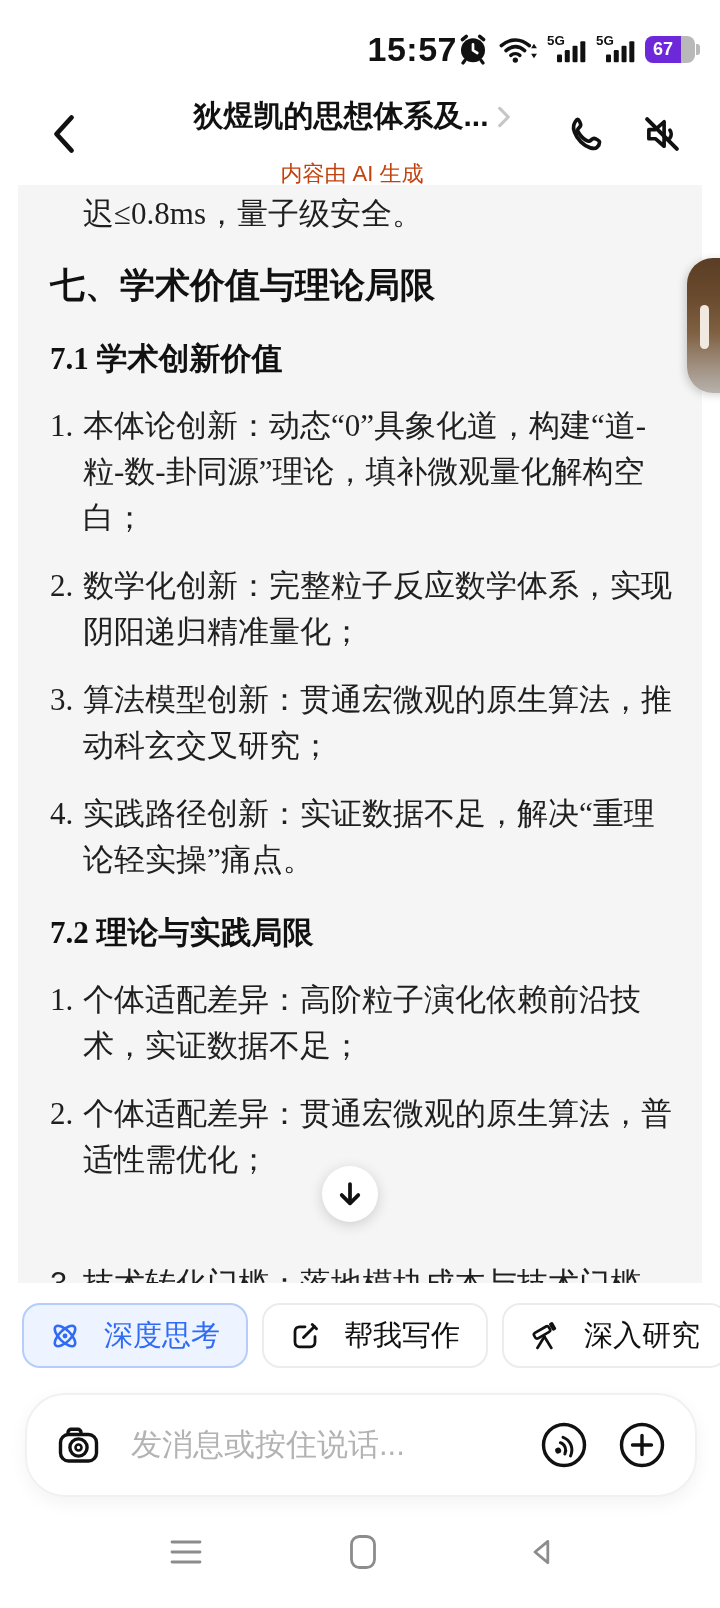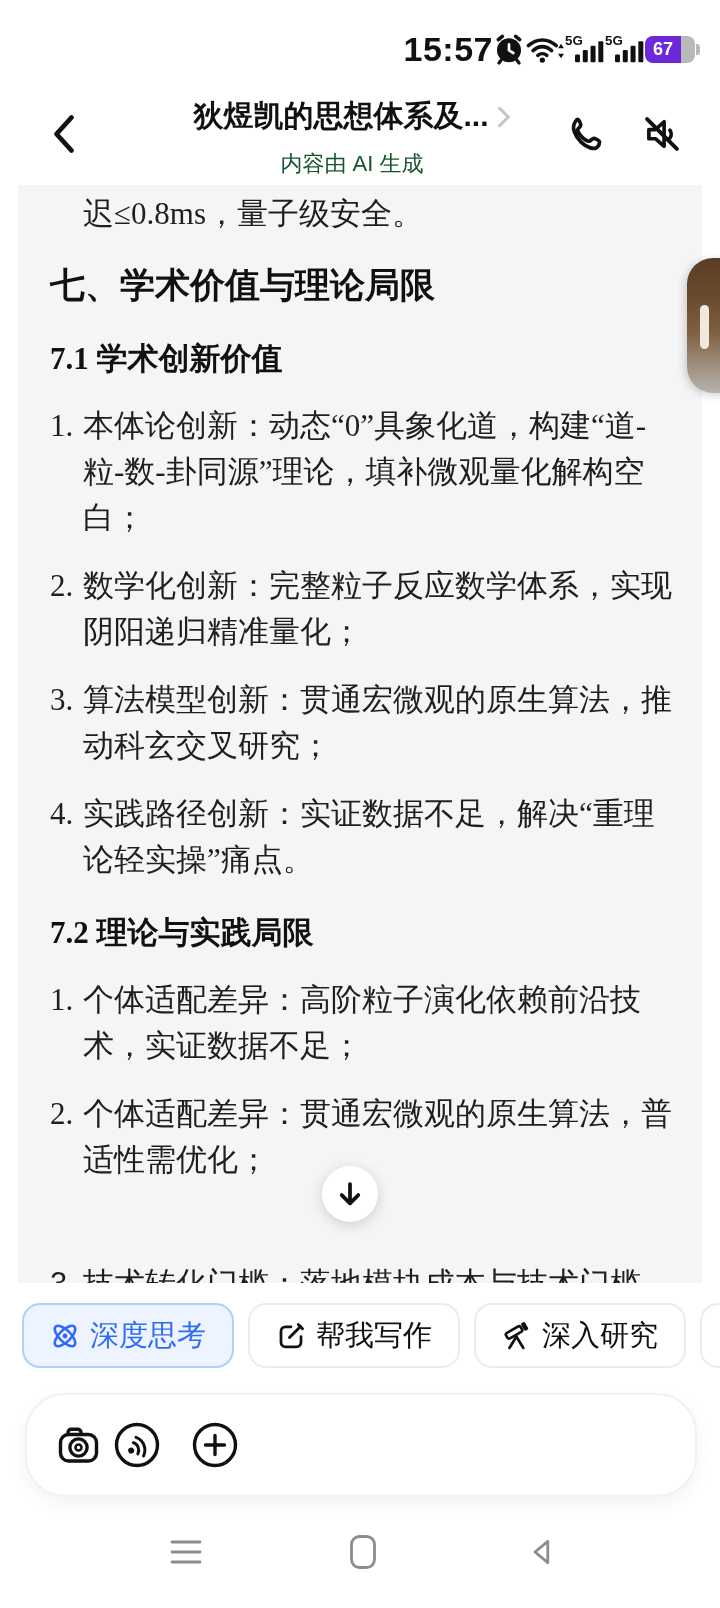"5G" .sb-right { gap: none -> 9px }
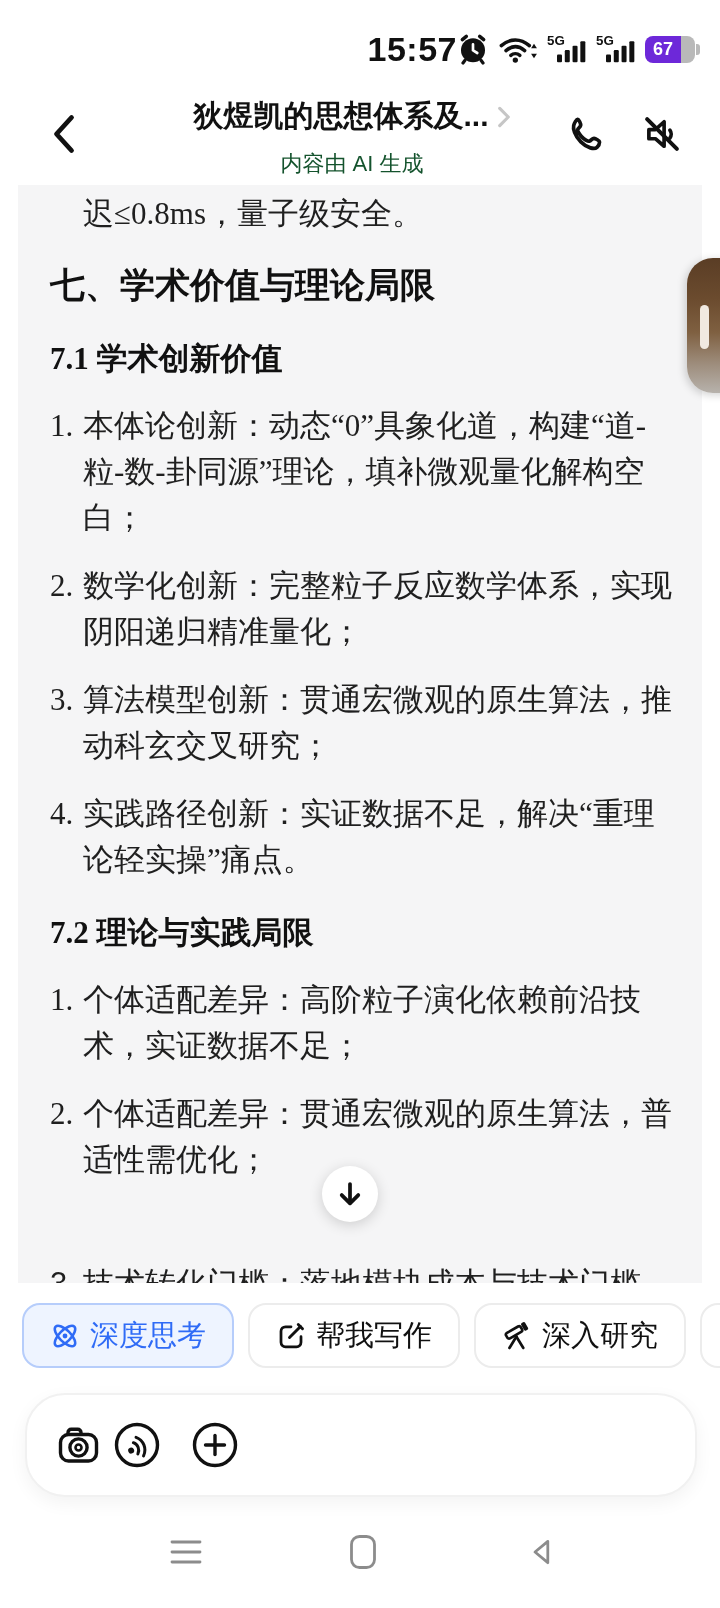"内容由 AI 生成" .subtitle { color: #14532d -> #c2410c; margin-top: 12px -> 22px }
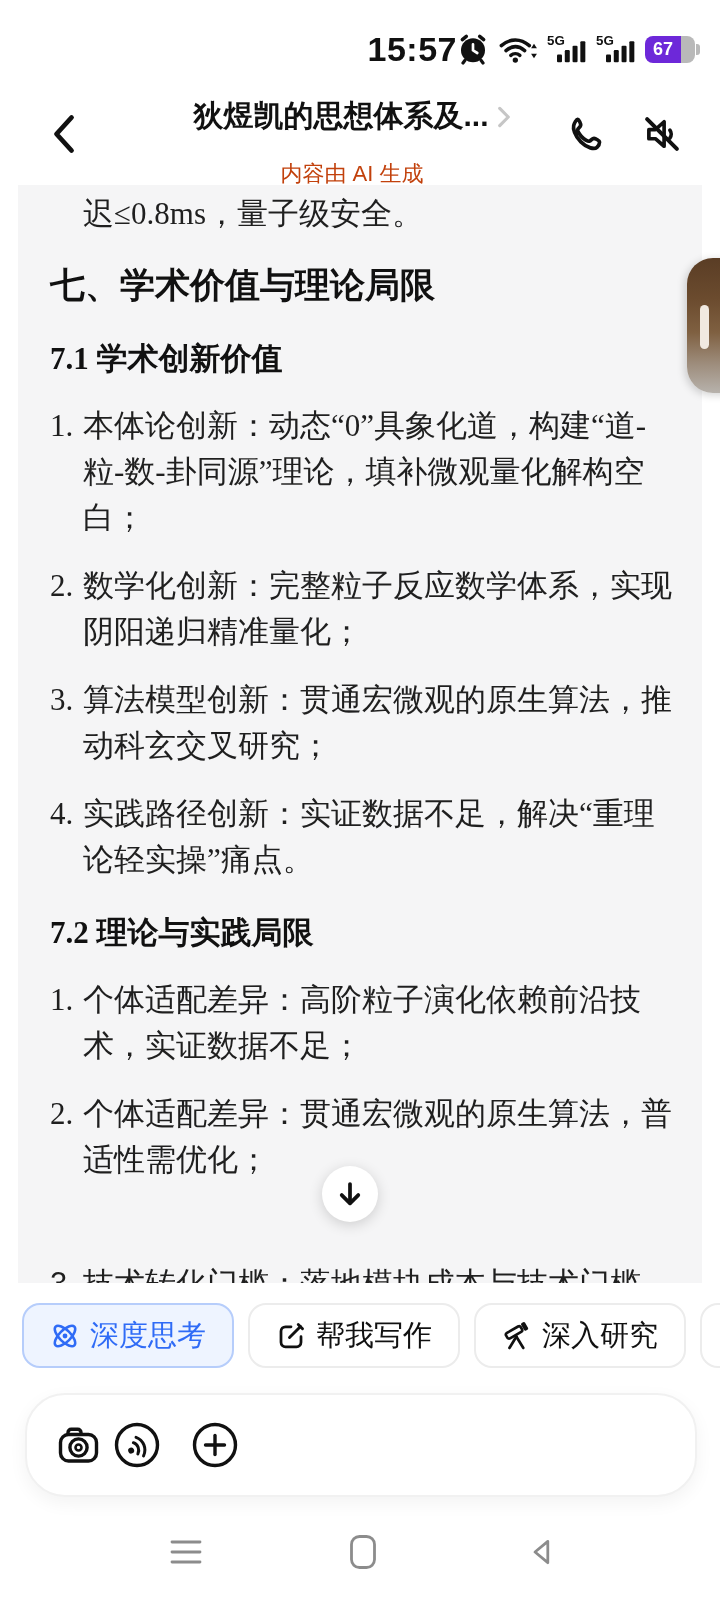"深度思考" .chip { gap: 10px -> 24px }
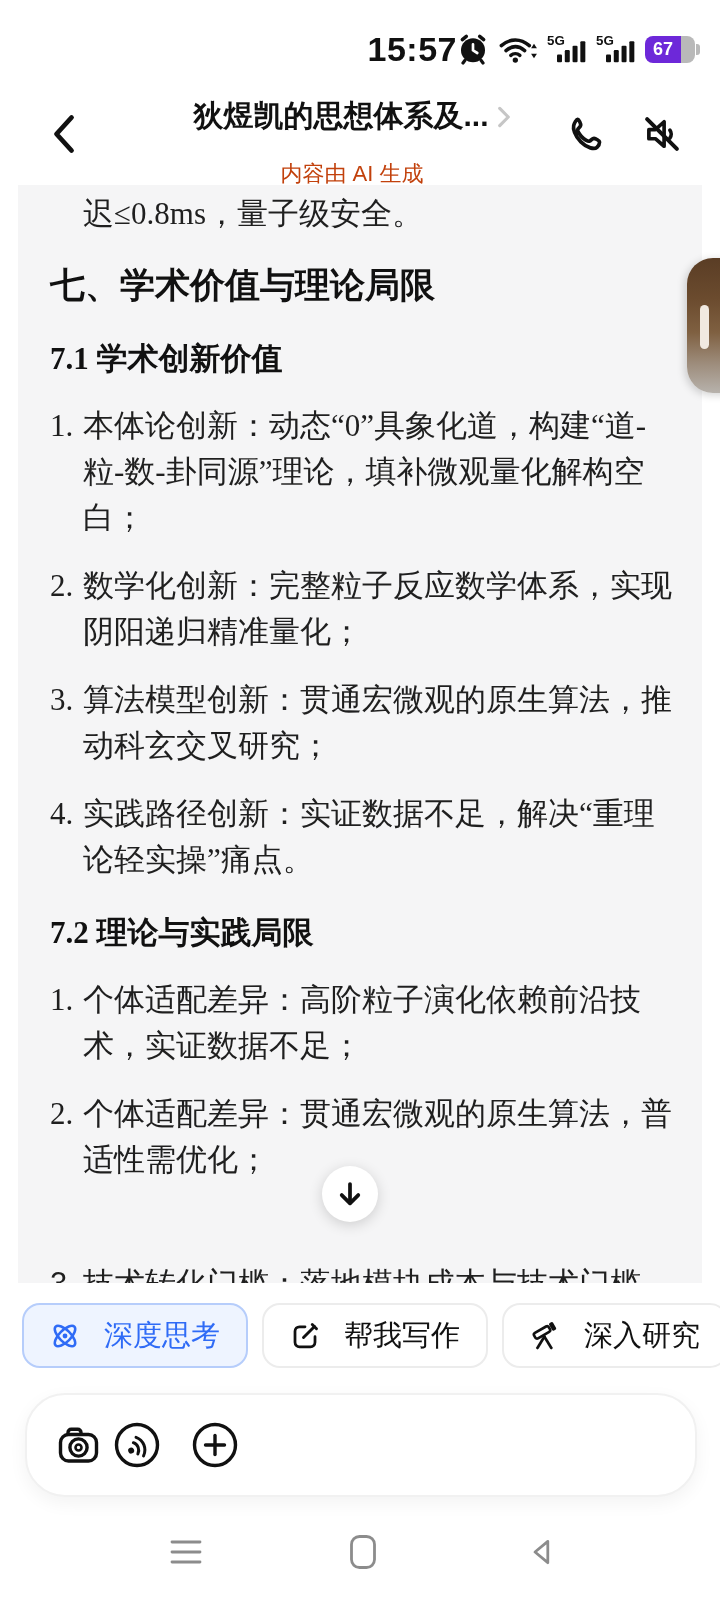"发消息或按住说话..." input { html: none -> <input> }
